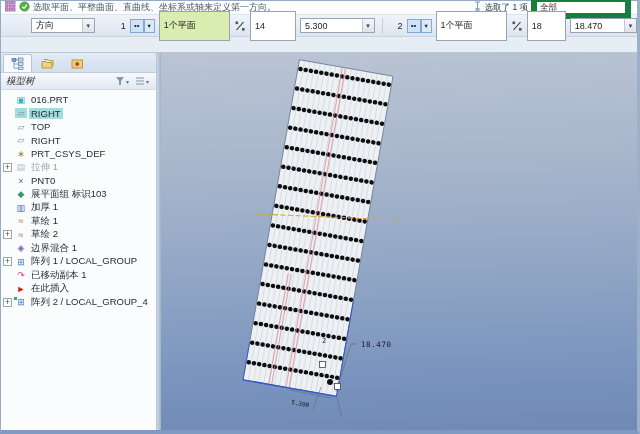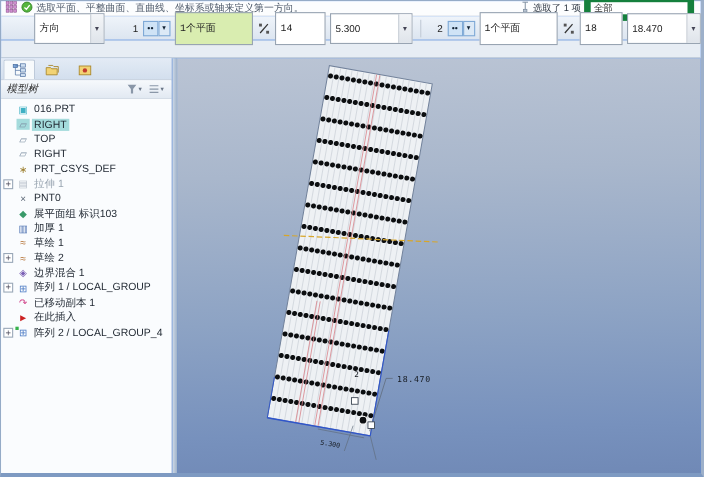"选取平面、平整曲面、直曲线、坐标系或轴来定义第一方向。" .window { background: #3b82f6 -> #4c1d95 }
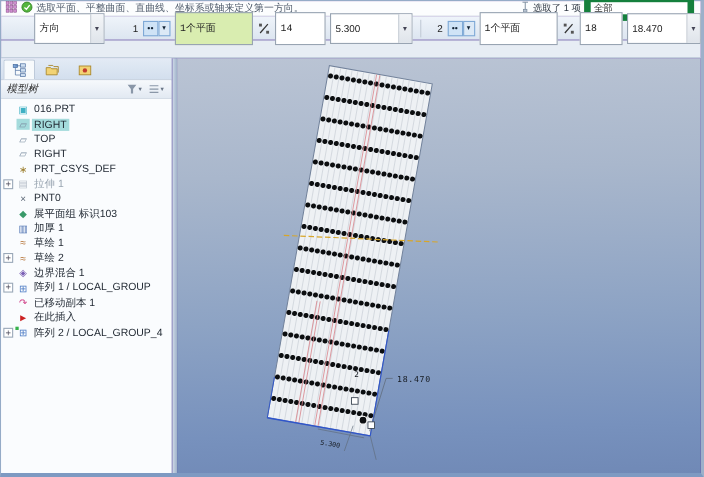"方向" .combo,.field { height: 28px -> 15px }
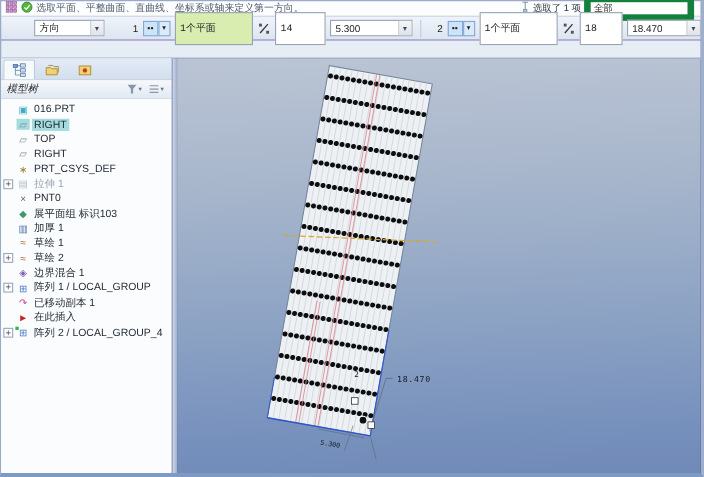"1个平面" .field { font-family: Liberation Mono, monospace -> none }
